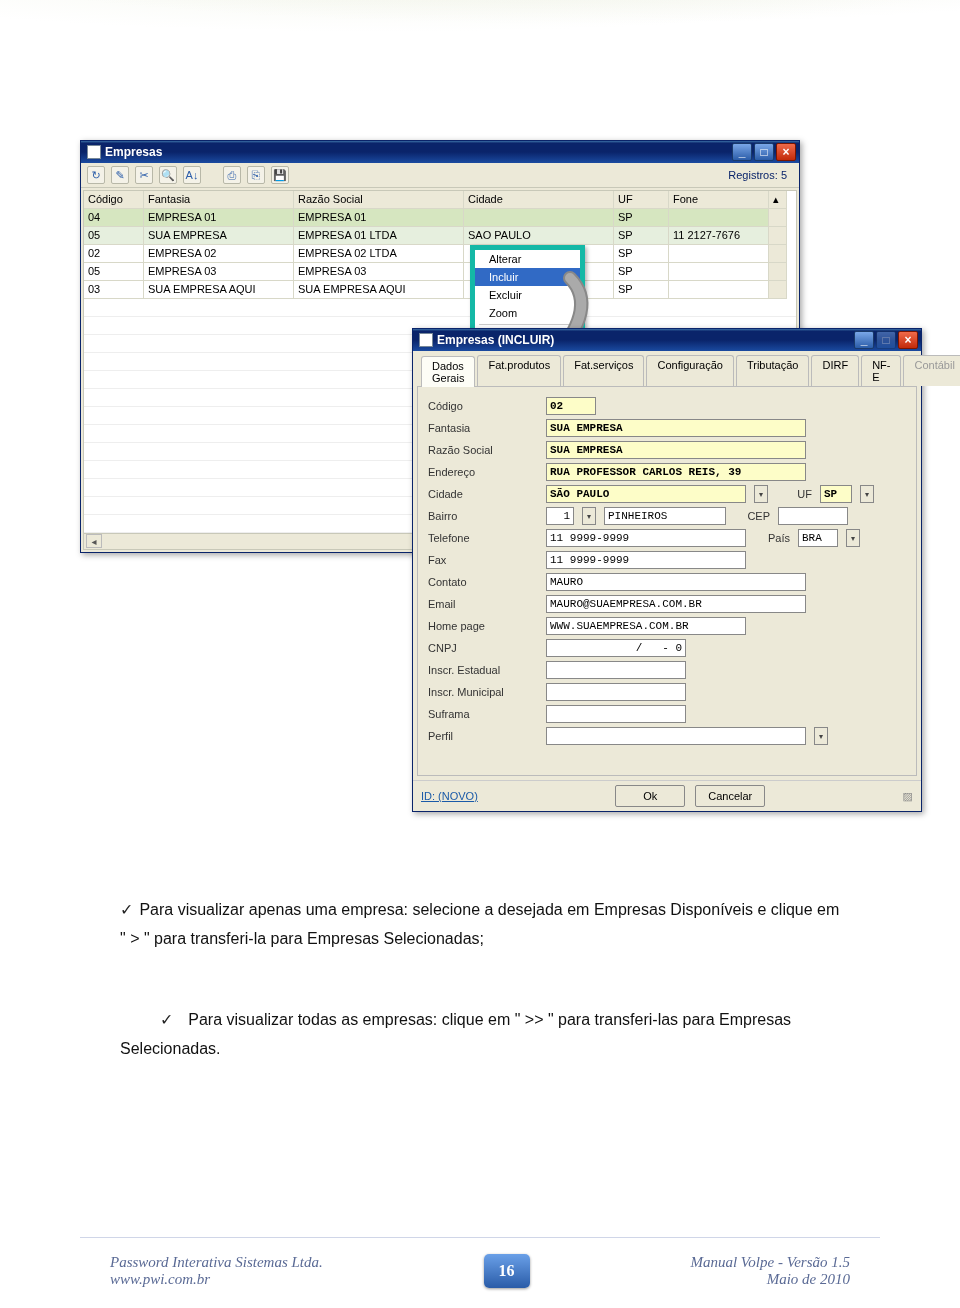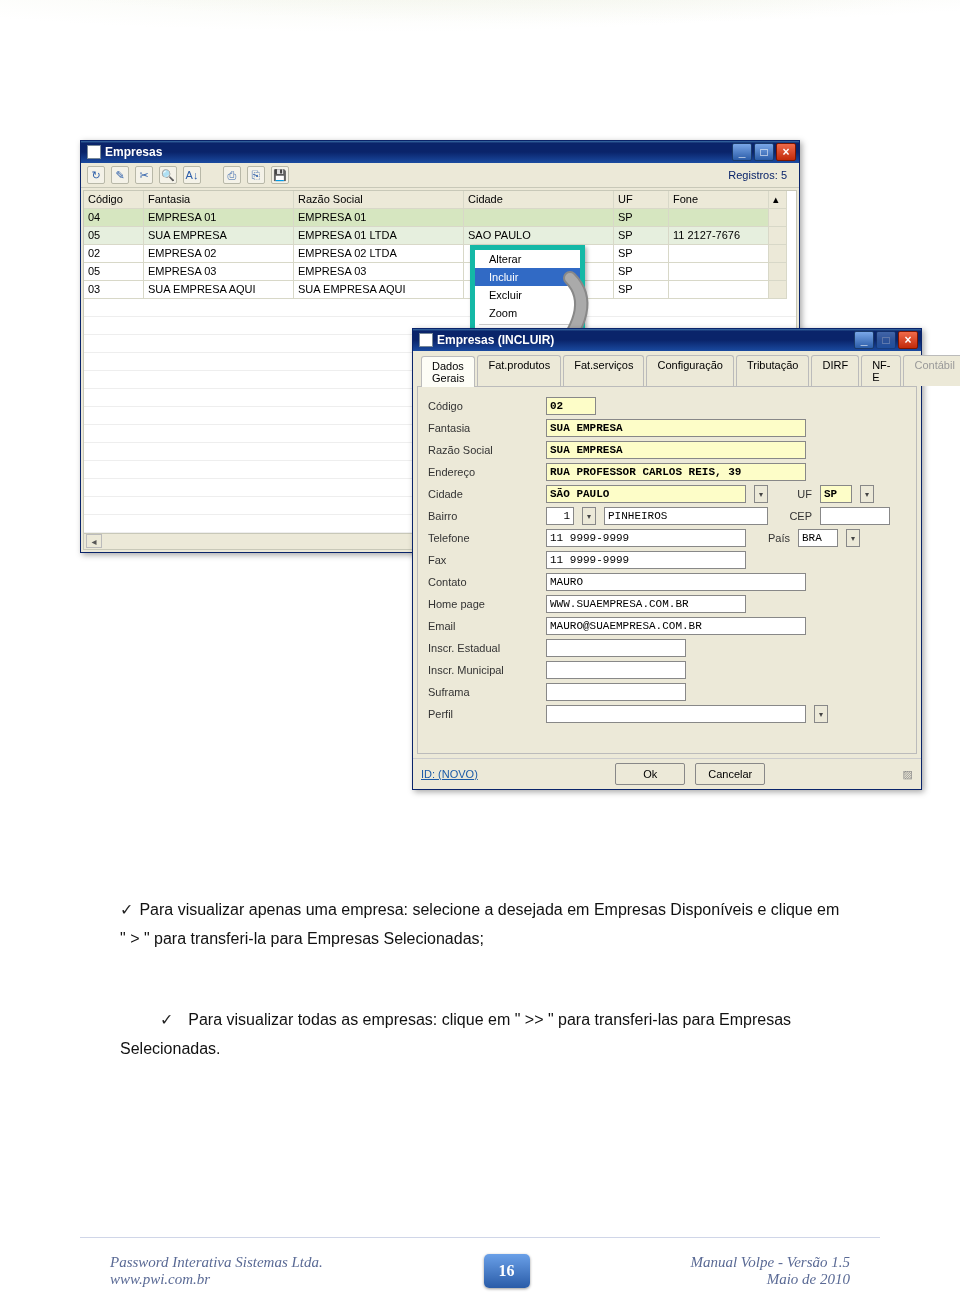"PINHEIROS" input.finput { width: 164px -> 122px }
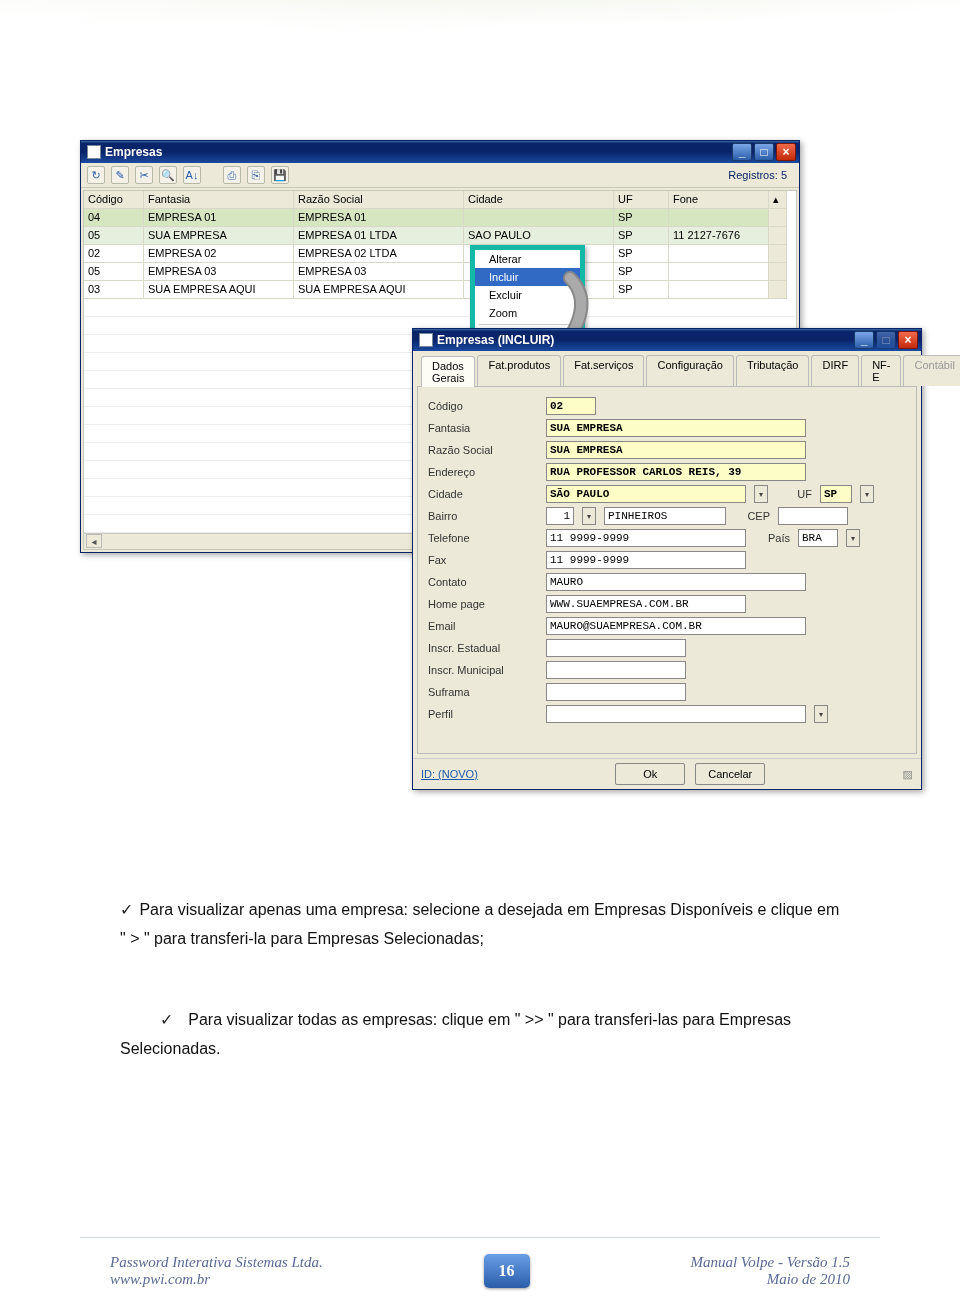"Home page" div.frow { order: before "Email" -> after "Email" }
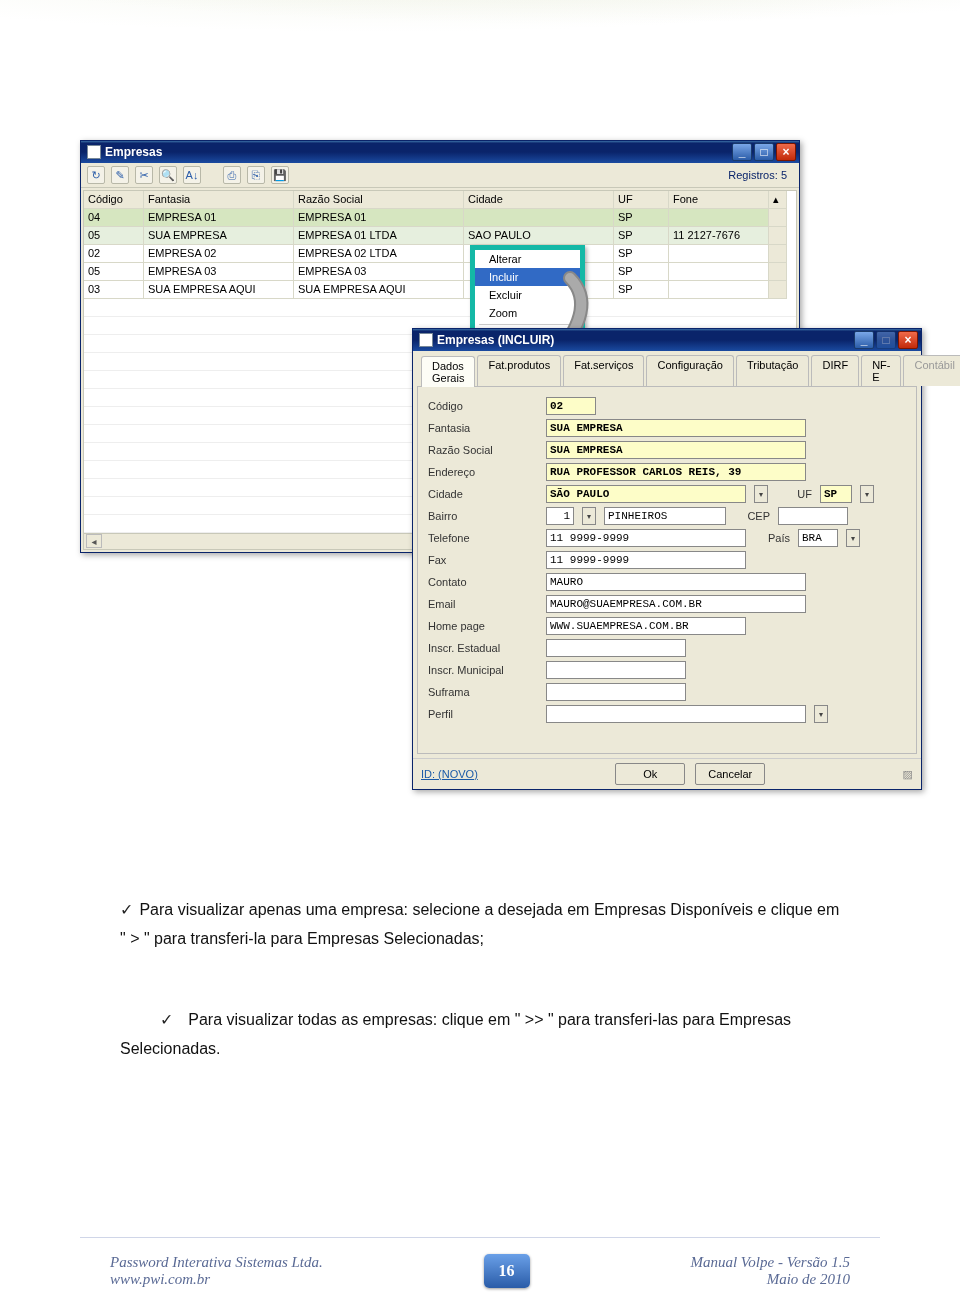"CNPJ" div.frow { html: none -> <div> <span>CNPJ</span> <input> </div> }
